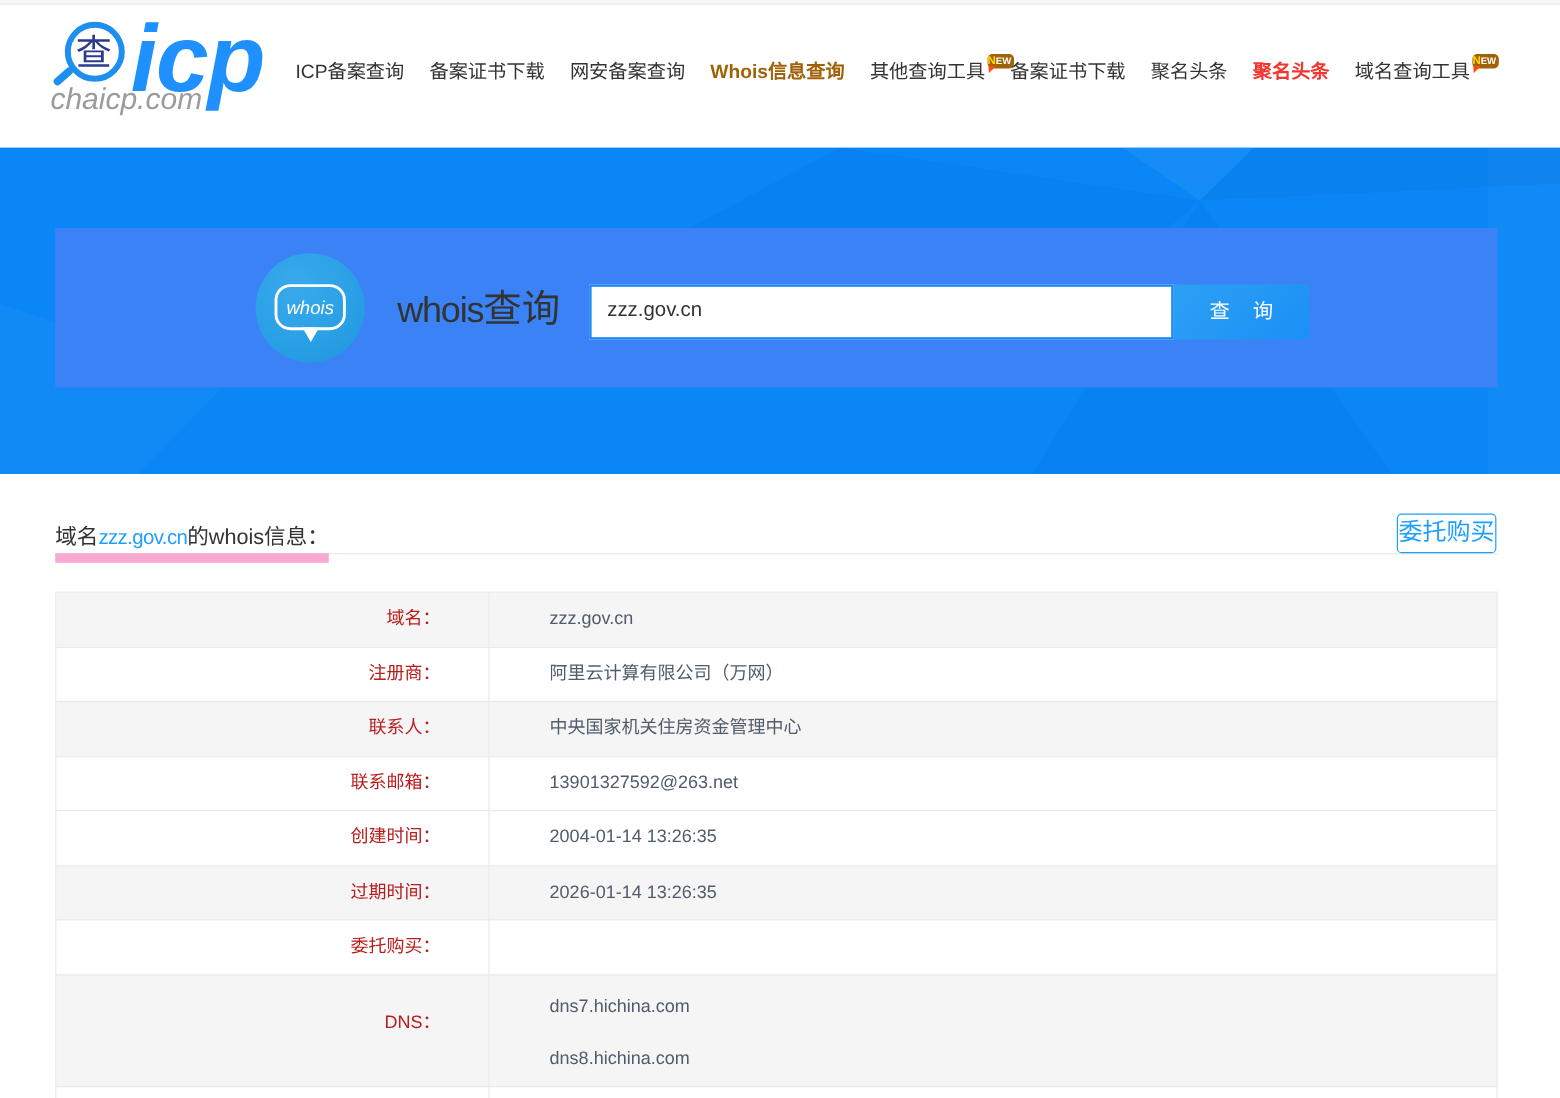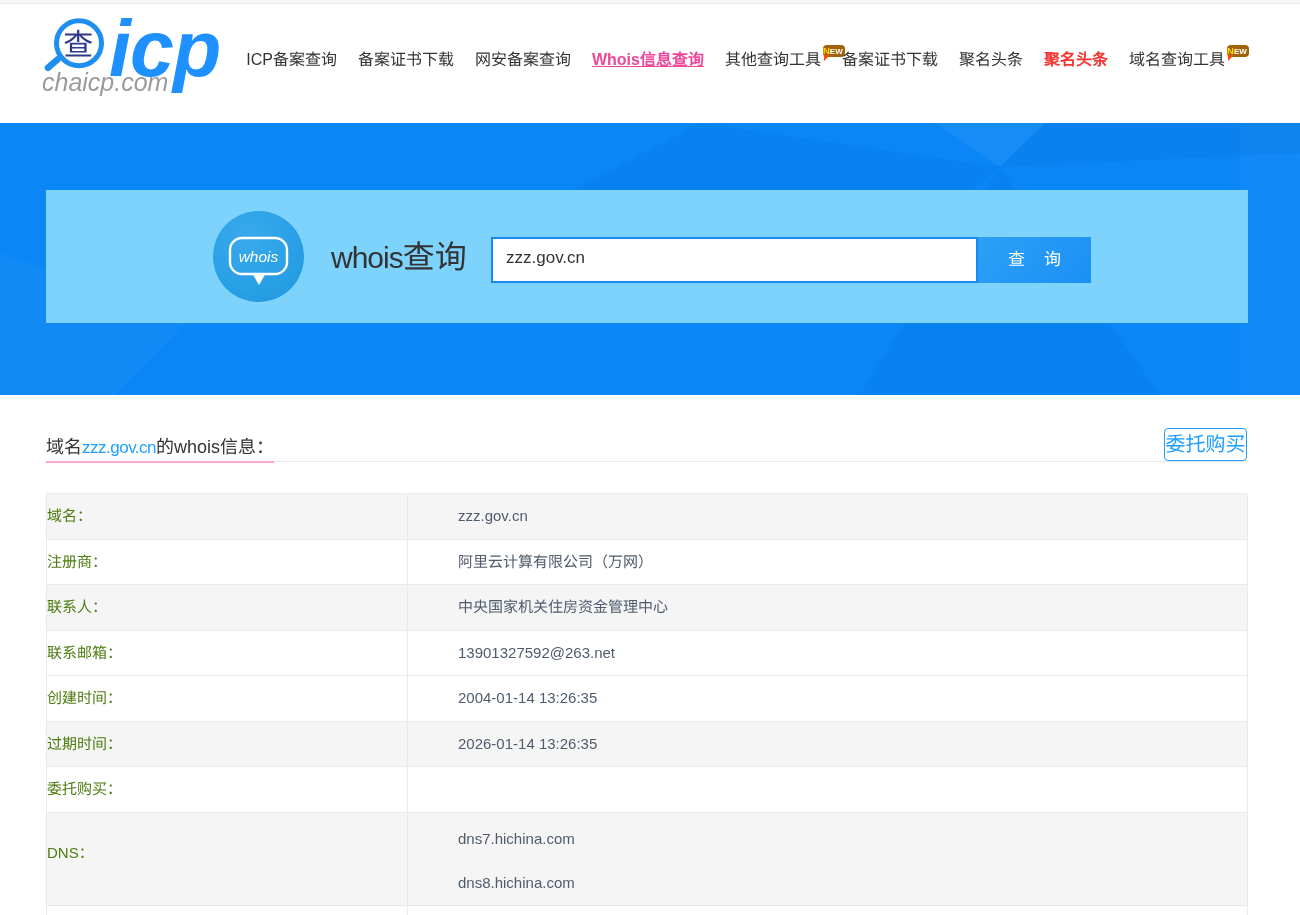"Whois信息查询" .nav a.active { color: #ec4899 -> #a16207; text-decoration: underline -> none }
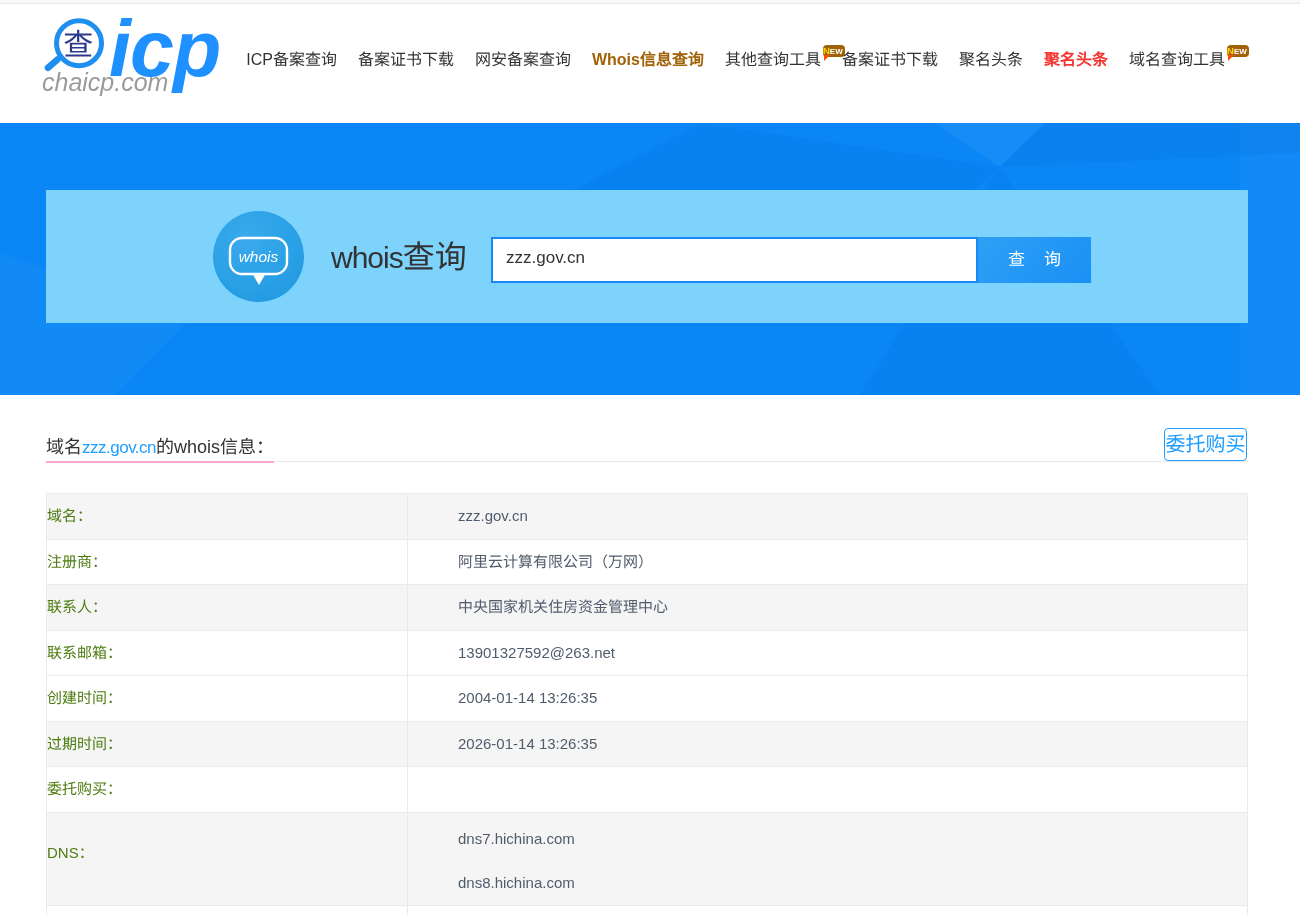"whois" .card { background: #7dd3fc -> #3b82f6 }
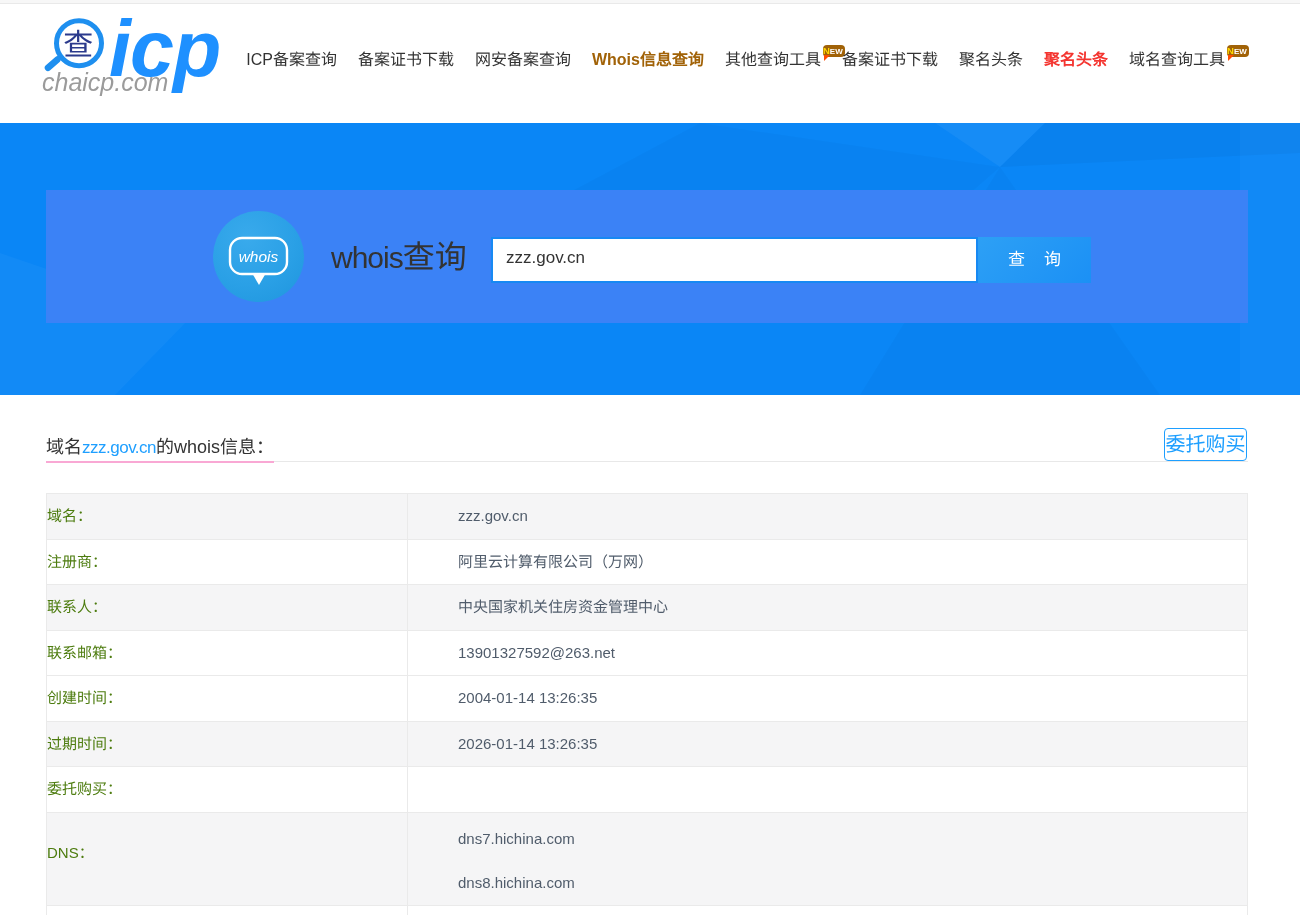"域名zzz.gov.cn的whois信息：" .rtitle { border-bottom: 2px solid #f9a8d4 -> 8px solid #f9a8d4 }
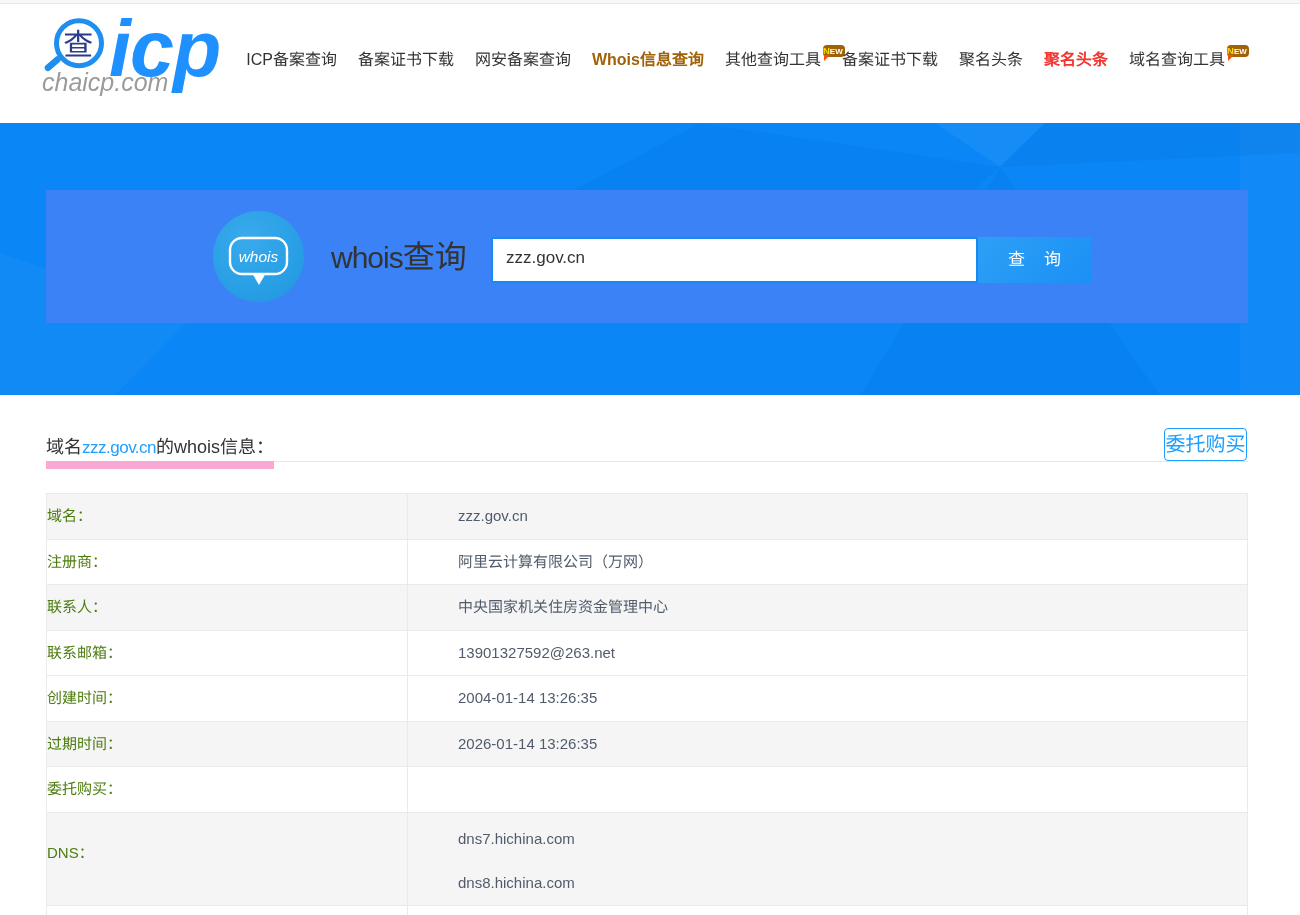"域名：" .wtable td.l { color: #4d7c0f -> #b91c1c; text-align: none -> right }
